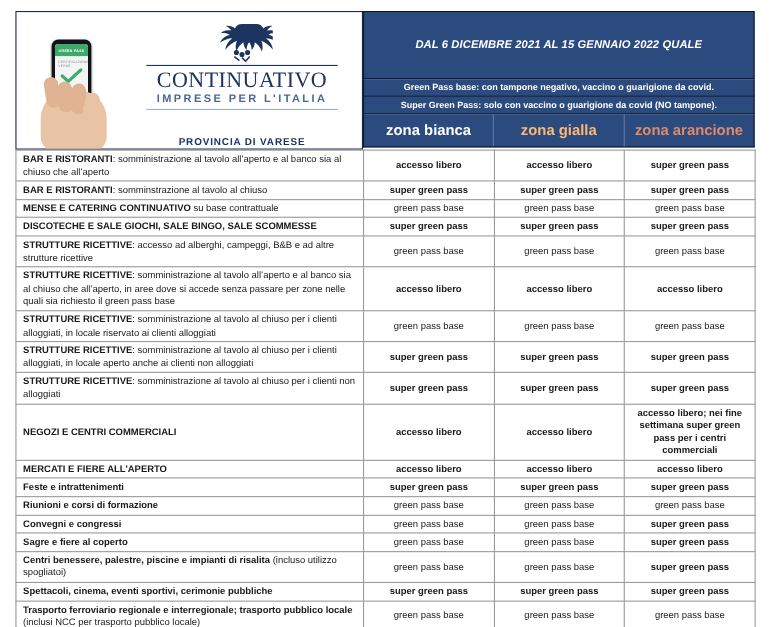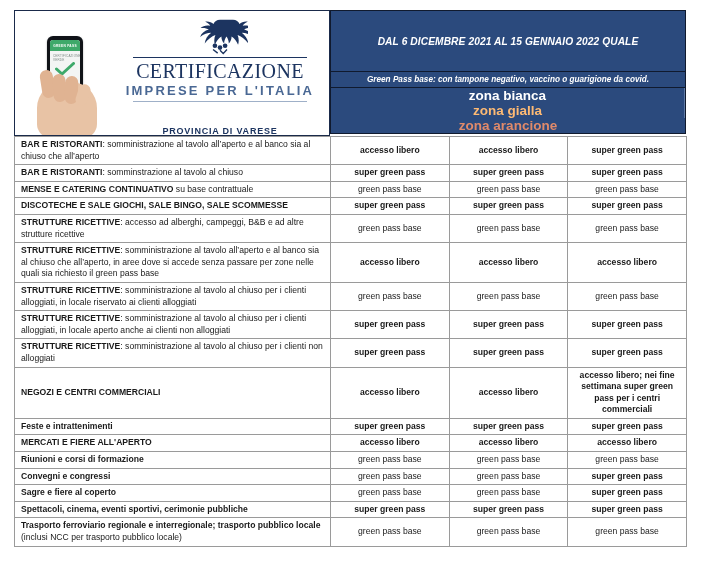"CERTIFICAZIONE" div.brand-name { text: CERTIFICAZIONE -> CONTINUATIVO }
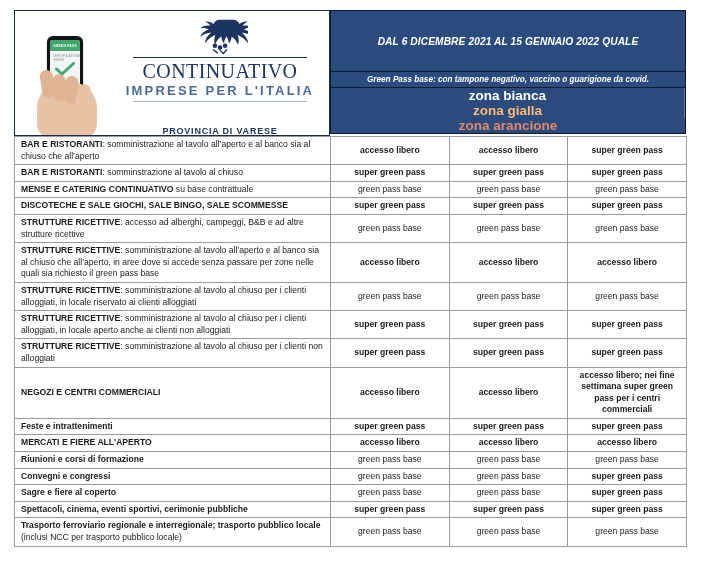"Green Pass base: con tampone" .hdr-note { font-style: italic -> none }
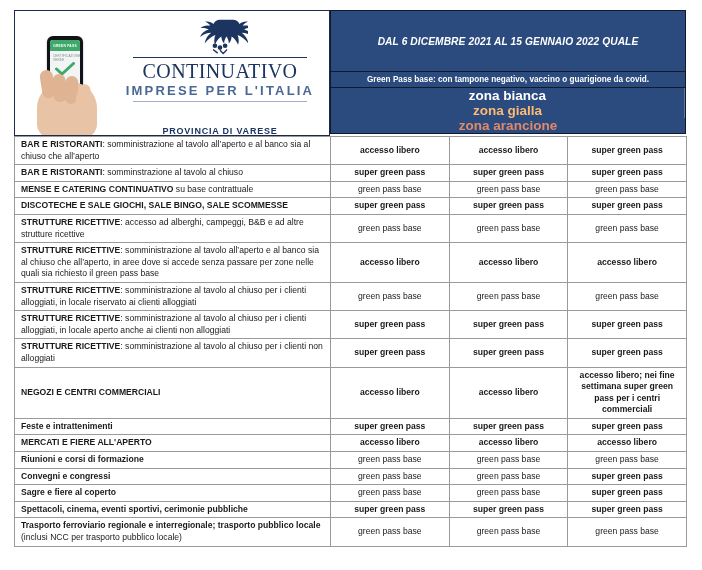"IMPRESE PER L'ITALIA" .brand-sub { font-size: 13px -> 10px }
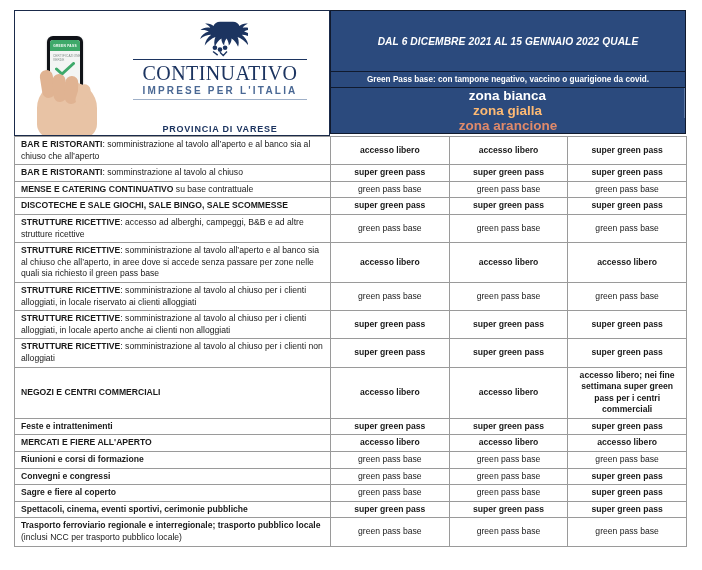"Super Green Pass: solo con" div.hdr-note { html: none -> <div>Super Green Pass: solo con vaccino o guarigione da covid (NO tampone).</div> }
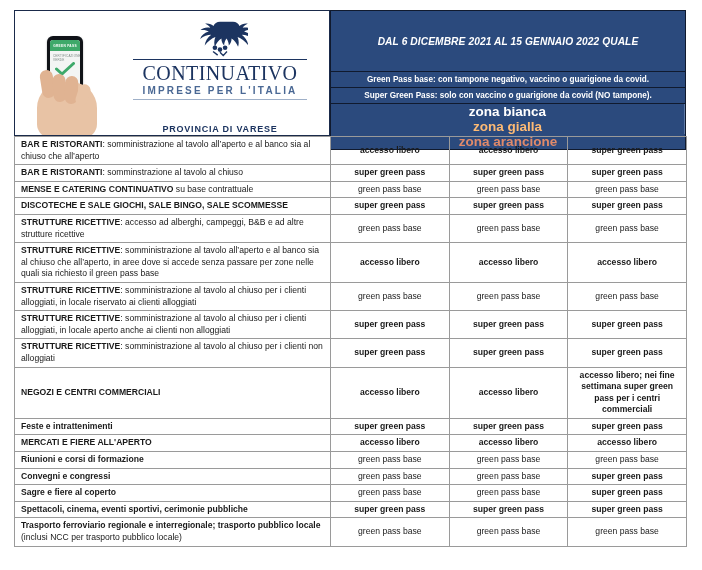"zona bianca" .hdr-zones { flex-direction: column -> row }
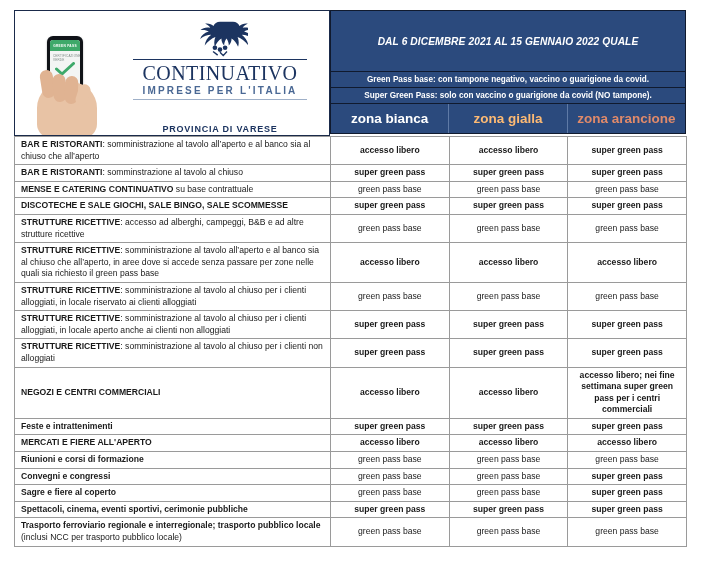"Feste e intrattenimenti" tr { order: before "MERCATI E FIERE ALL'APERTO" -> after "MERCATI E FIERE ALL'APERTO" }
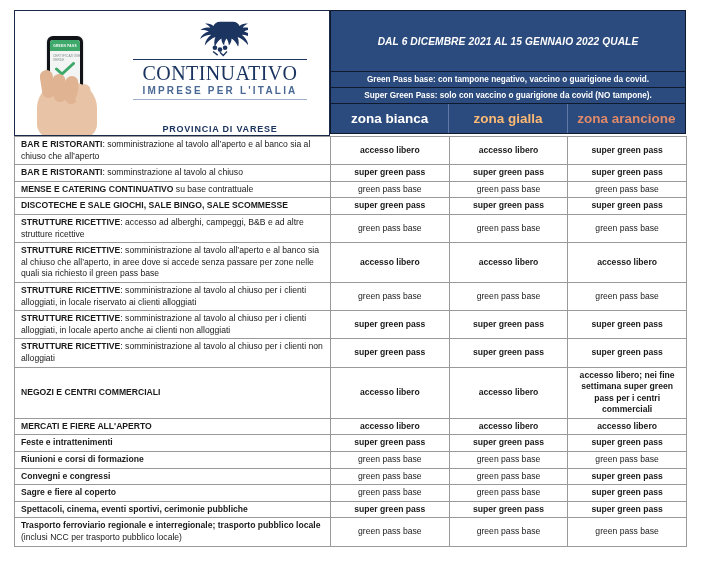"Centri benessere, palestre, piscine e" tr { html: none -> <tr> <td><span>Centri benessere, palestre, piscine e impianti di risalita</span><span> (incluso utilizzo spogliatoi)</span></td> <td>green pass base</td> <td>green pass base</td> <td>super green pass</td> </tr> }
